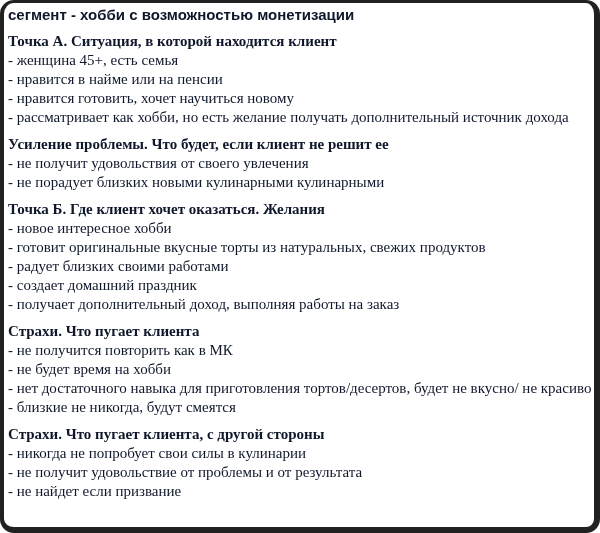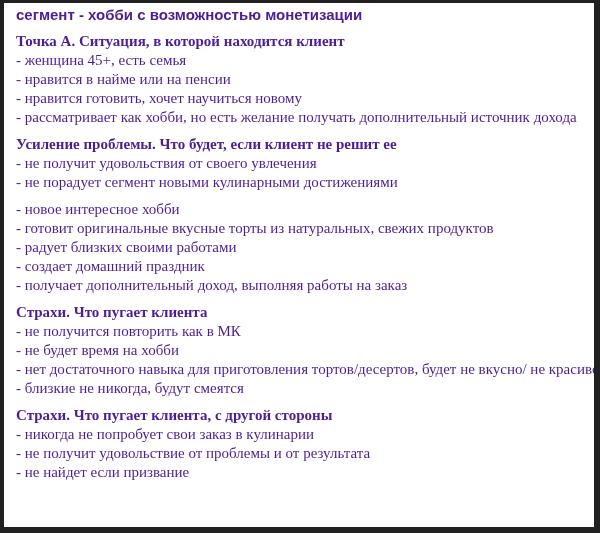"сегмент - хобби с возможностью" .page { border-radius: none -> 14px; color: #4c1d95 -> #0f172a; padding: 2px 4px 0 12px -> 2px 4px 0 4px }
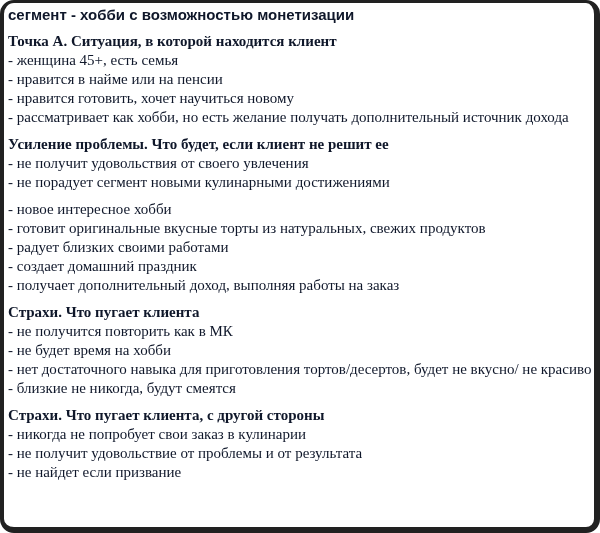"- не порадует сегмент новыми" div.list-item { text: сегмент новыми кулинарными достижениями -> близких новыми кулинарными кулинарными }
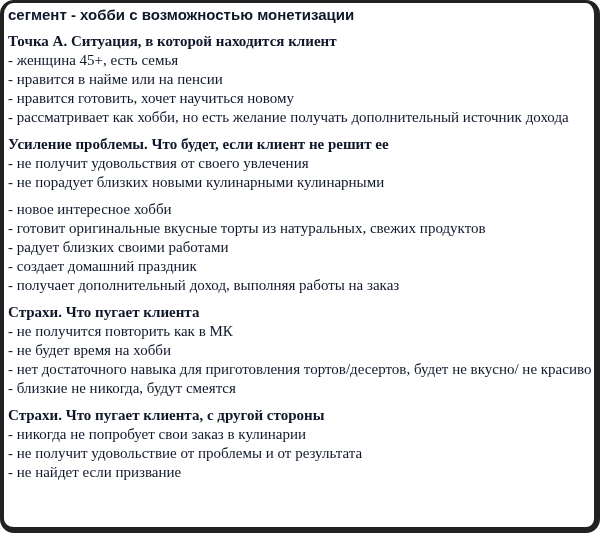"Точка Б. Где клиент хочет" div.section-heading { html: none -> <div>Точка Б. Где клиент хочет оказаться. Желания</div> }
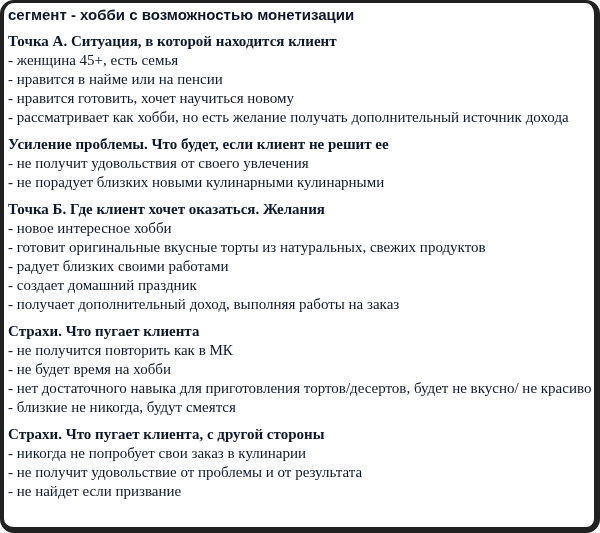"- никогда не попробует свои" div.list-item { text: заказ -> силы }
